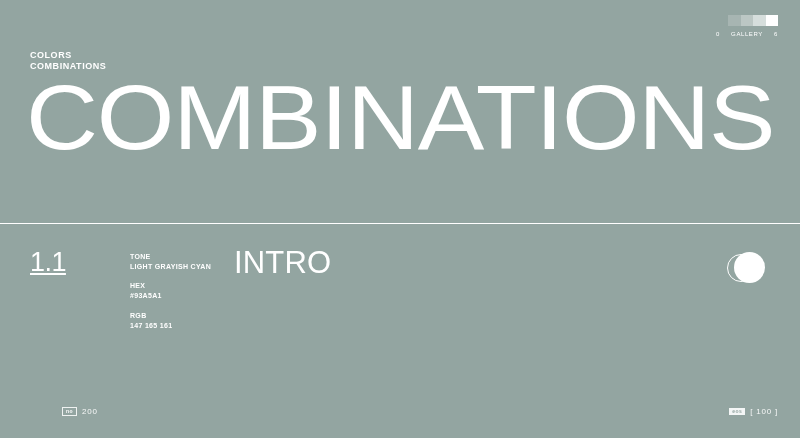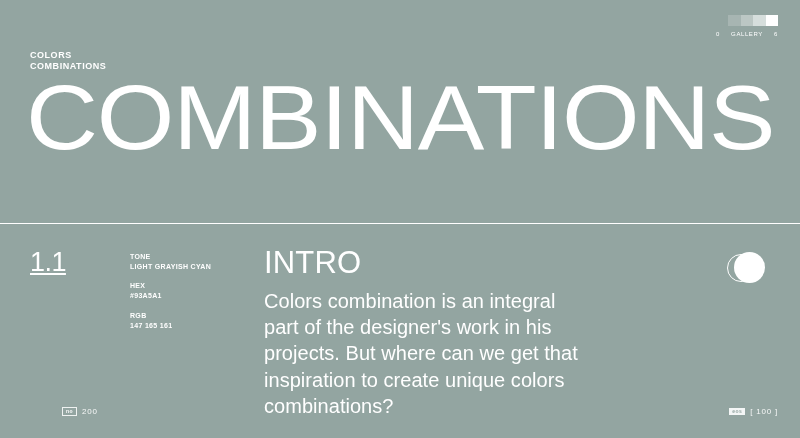"INTRO" .intro { left: 264px -> 234px }
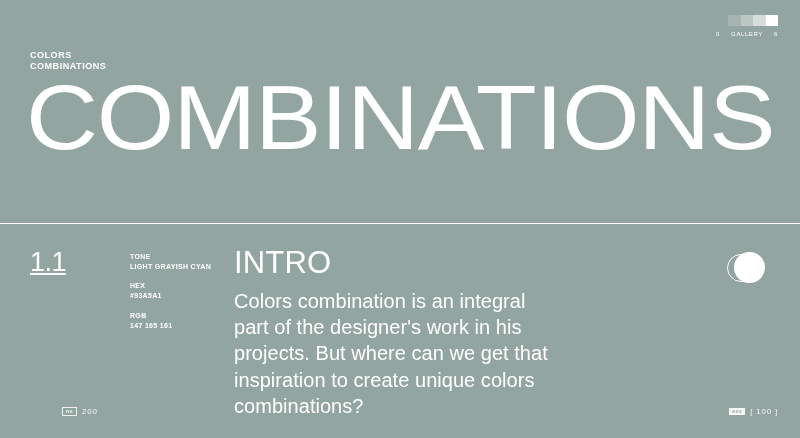"Colors combination is an integral" p.intro-body { html: <p>Colors combination is an integral part of the designer's work in his projects. But where can we get that inspiration to create unique colors combinations?</p> -> none }
